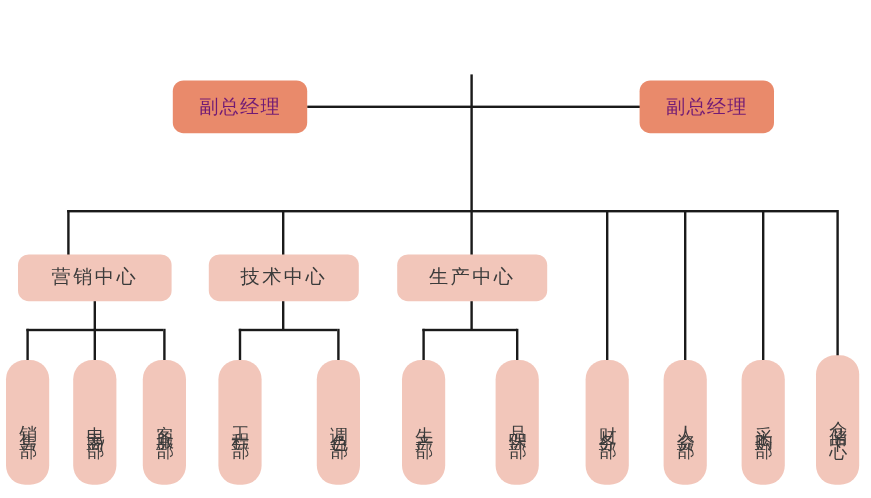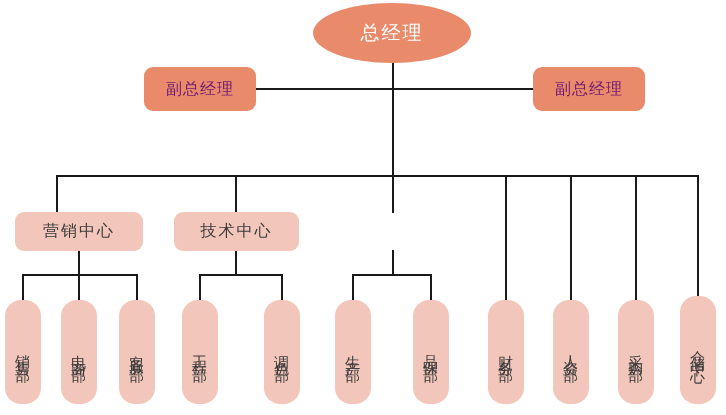"总经理" div.node { html: <div> <span>总经理</span> </div> -> none }
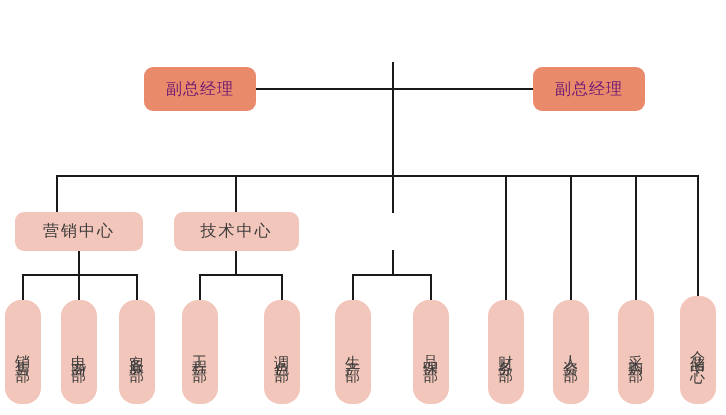"生产中心" div.node { html: none -> <div> <span>生产中心</span> </div> }
